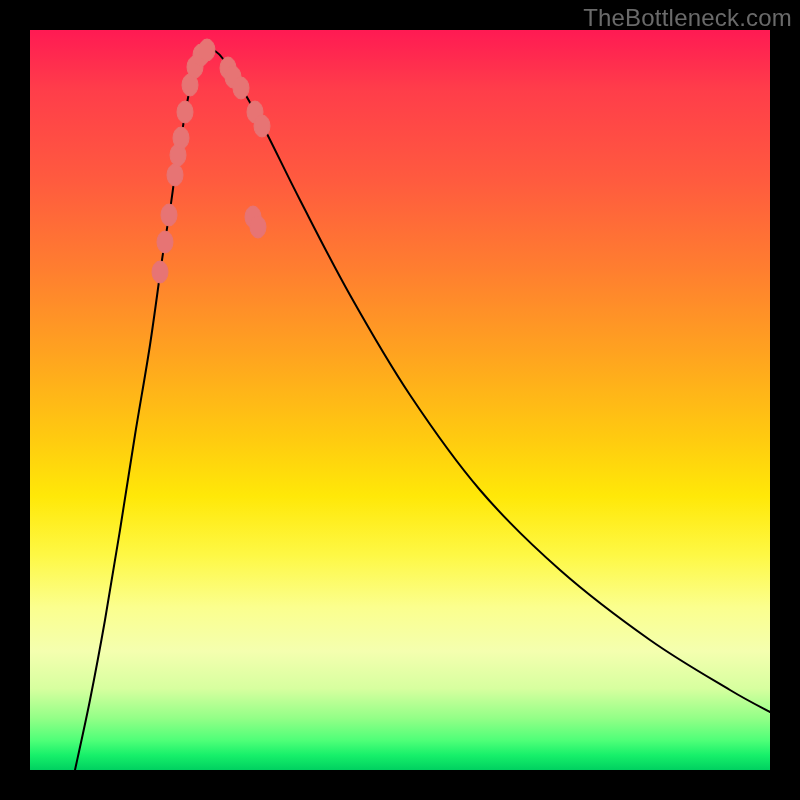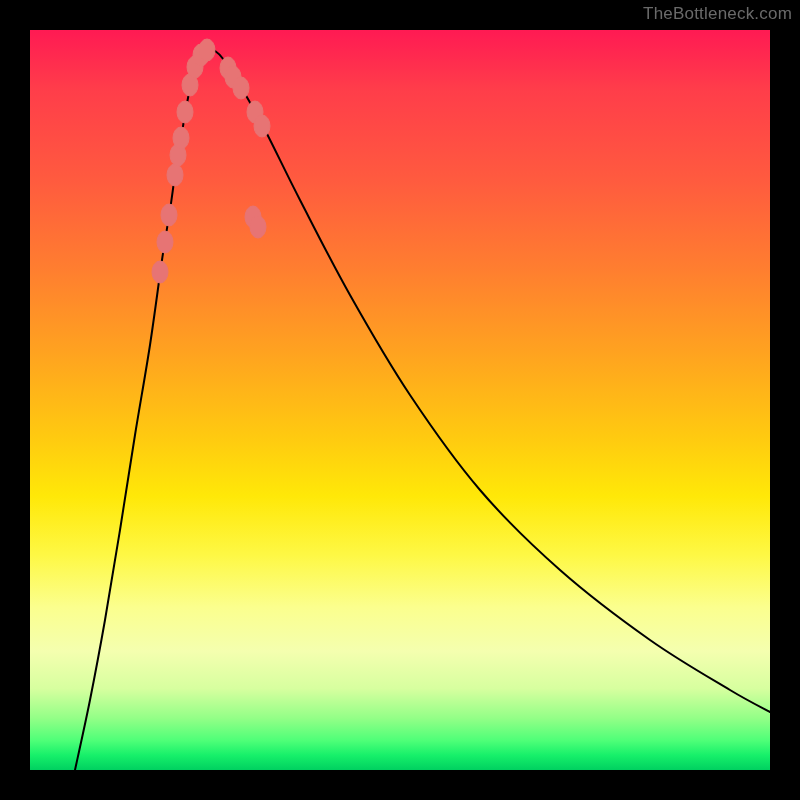"TheBottleneck.com" .watermark { font-size: 17px -> 24px }
